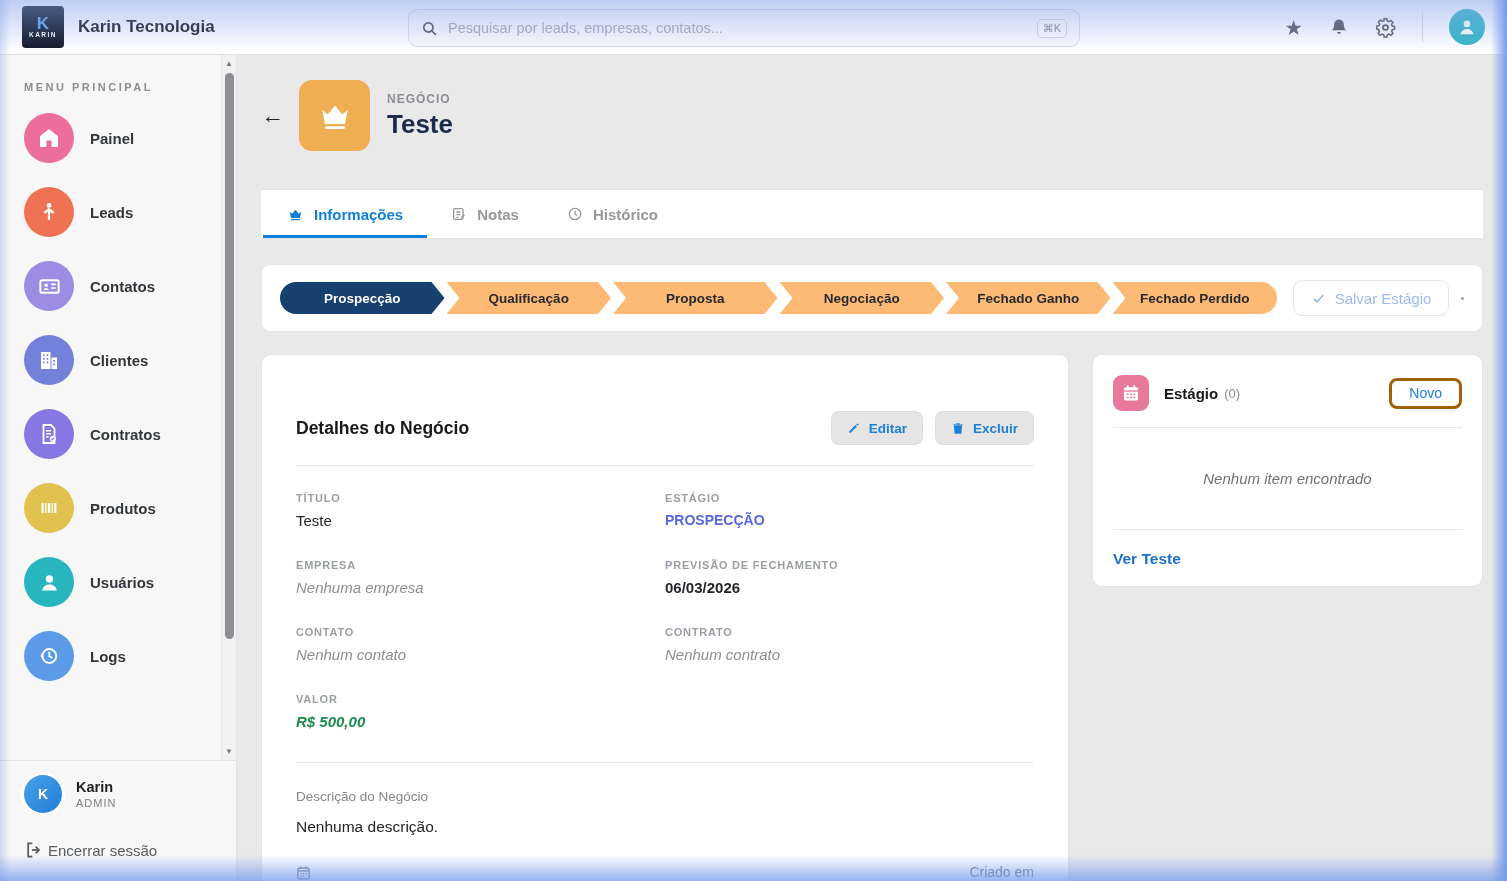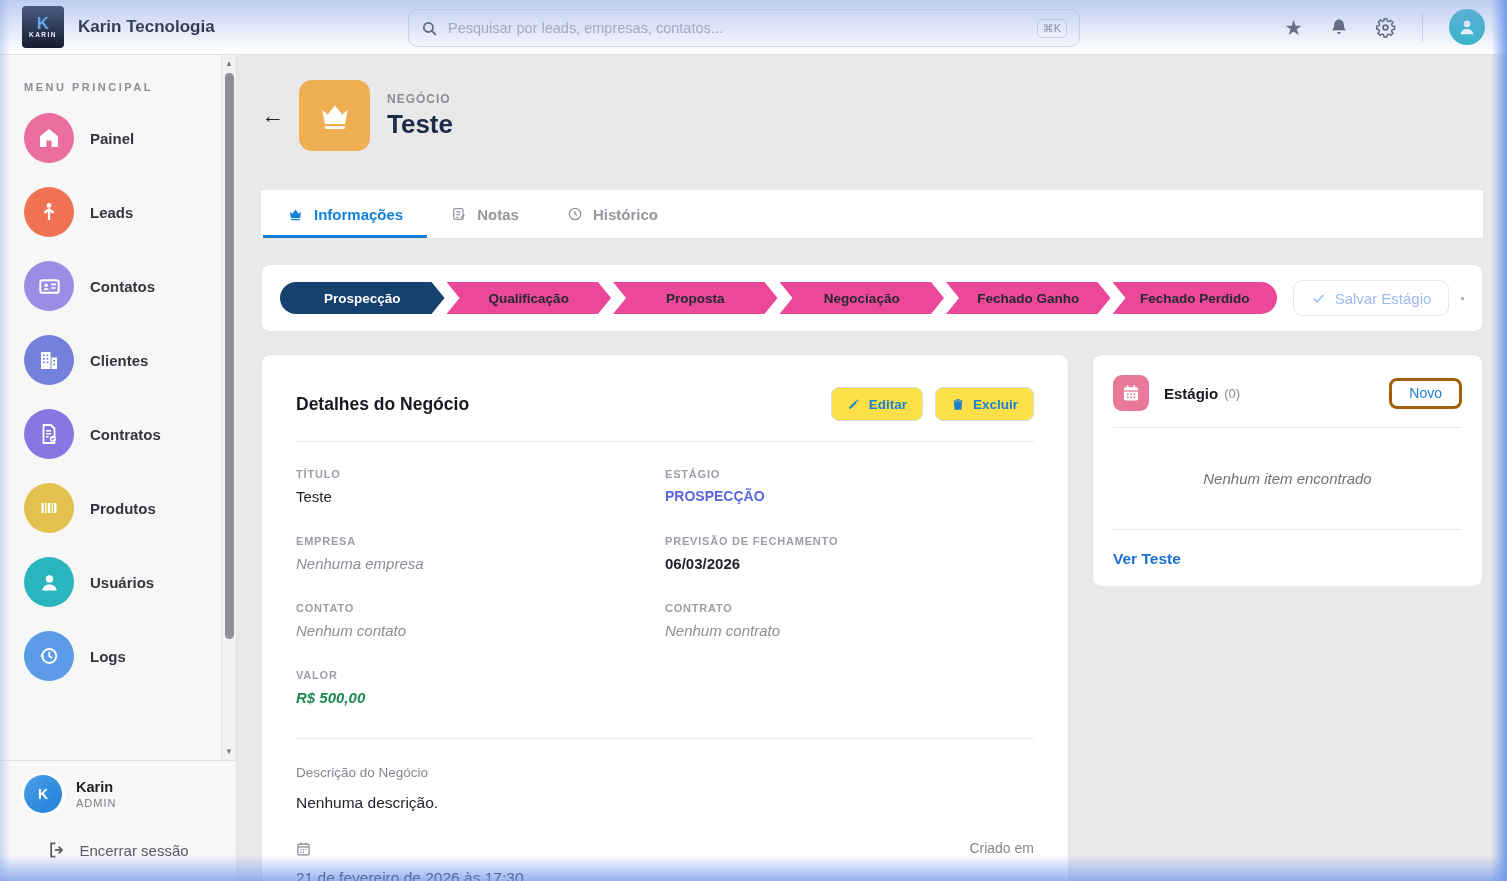"Qualificação" .stage { background: #ec4899 -> #fdba74 }
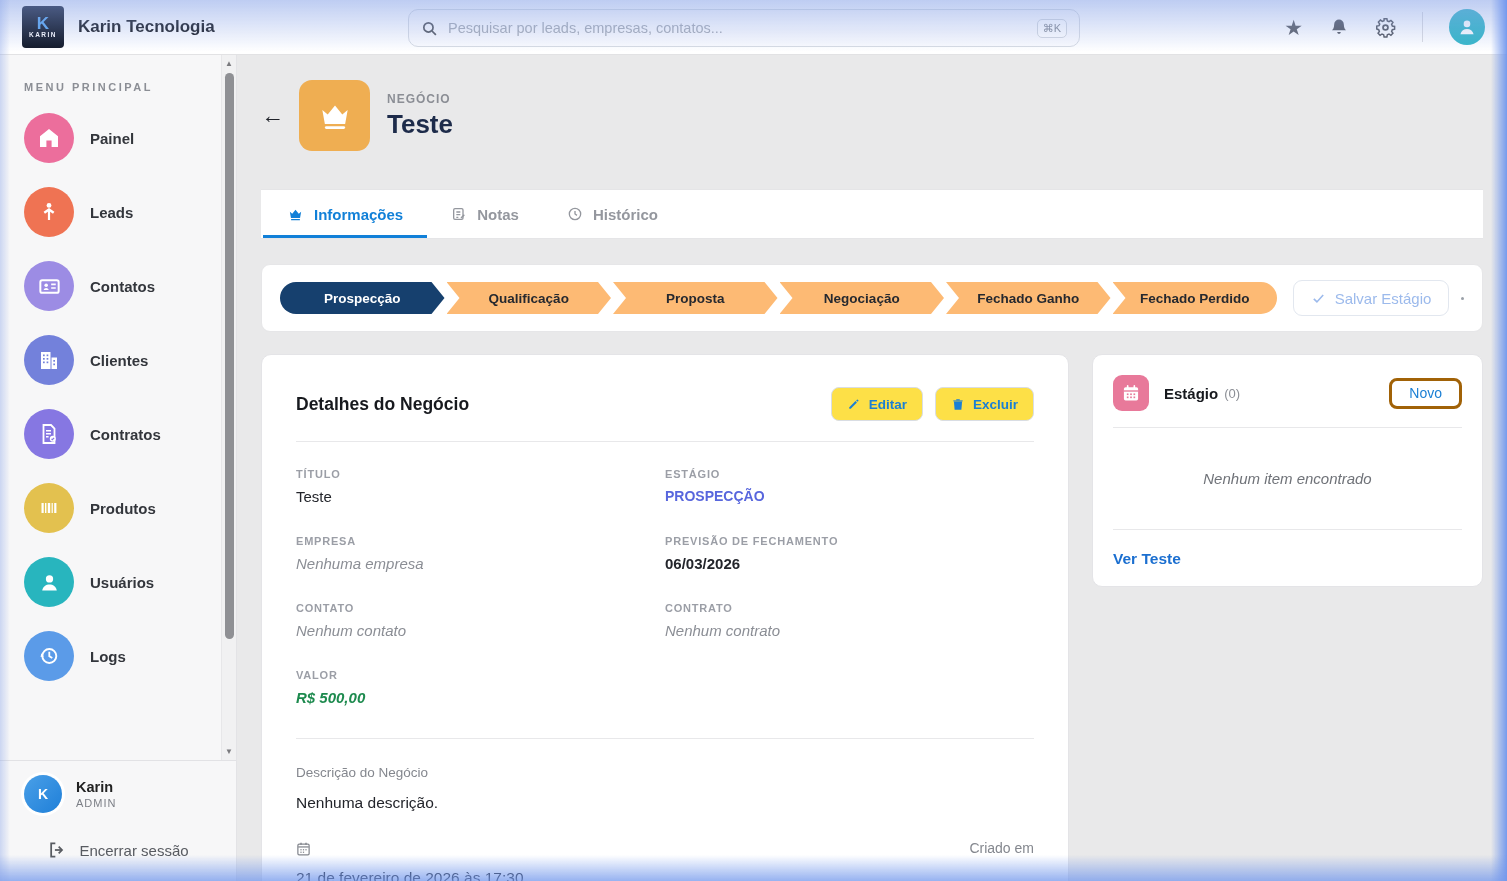"Detalhes do Negócio" .dc-head { margin-top: none -> 24px }
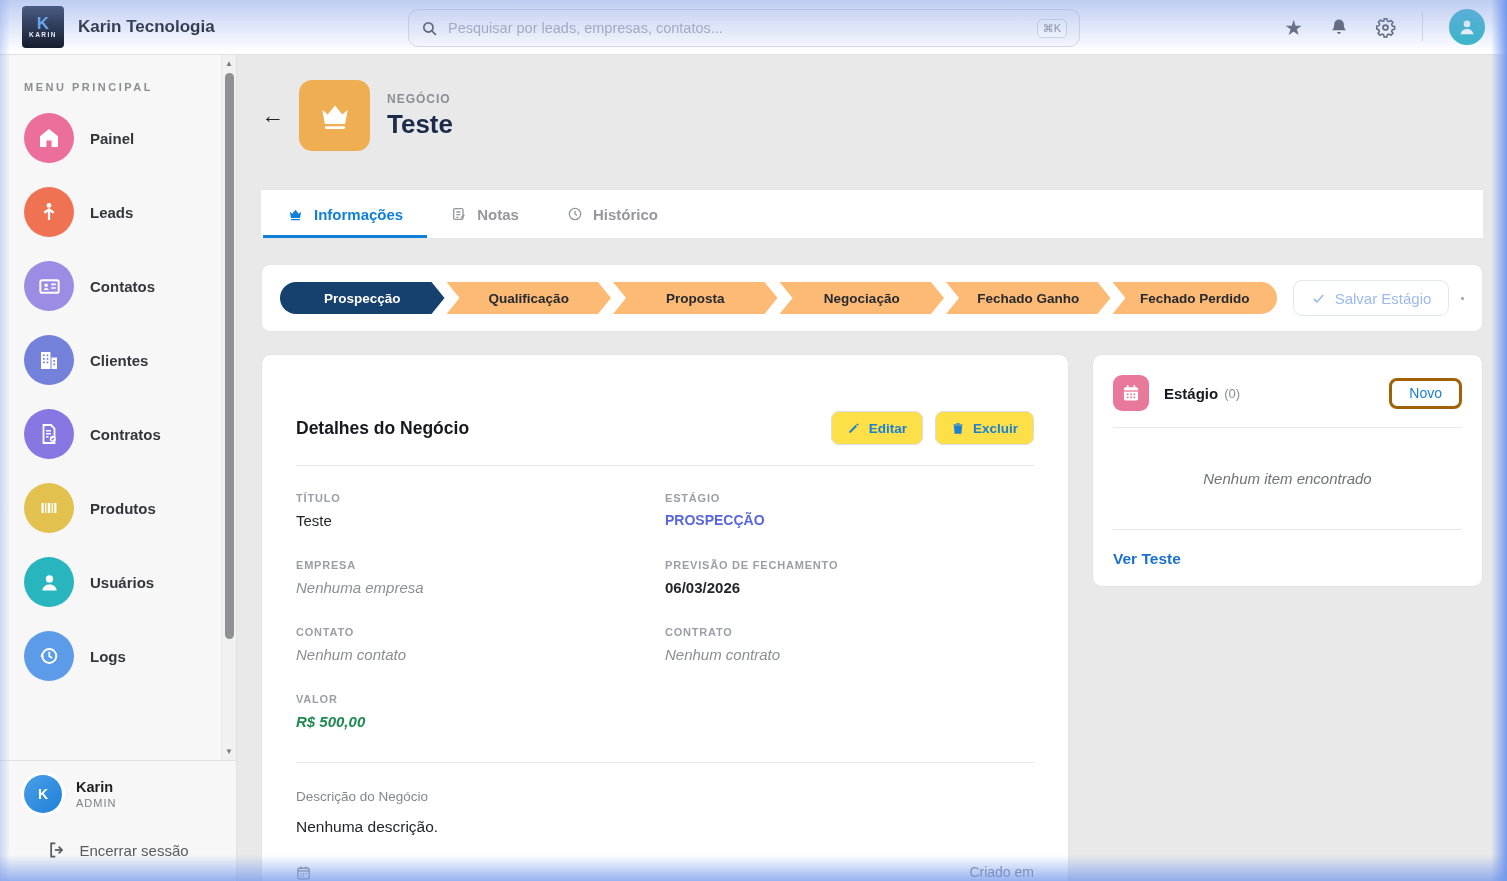"Editar" .btn-outline { background: #fde047 -> #e5e5e5 }
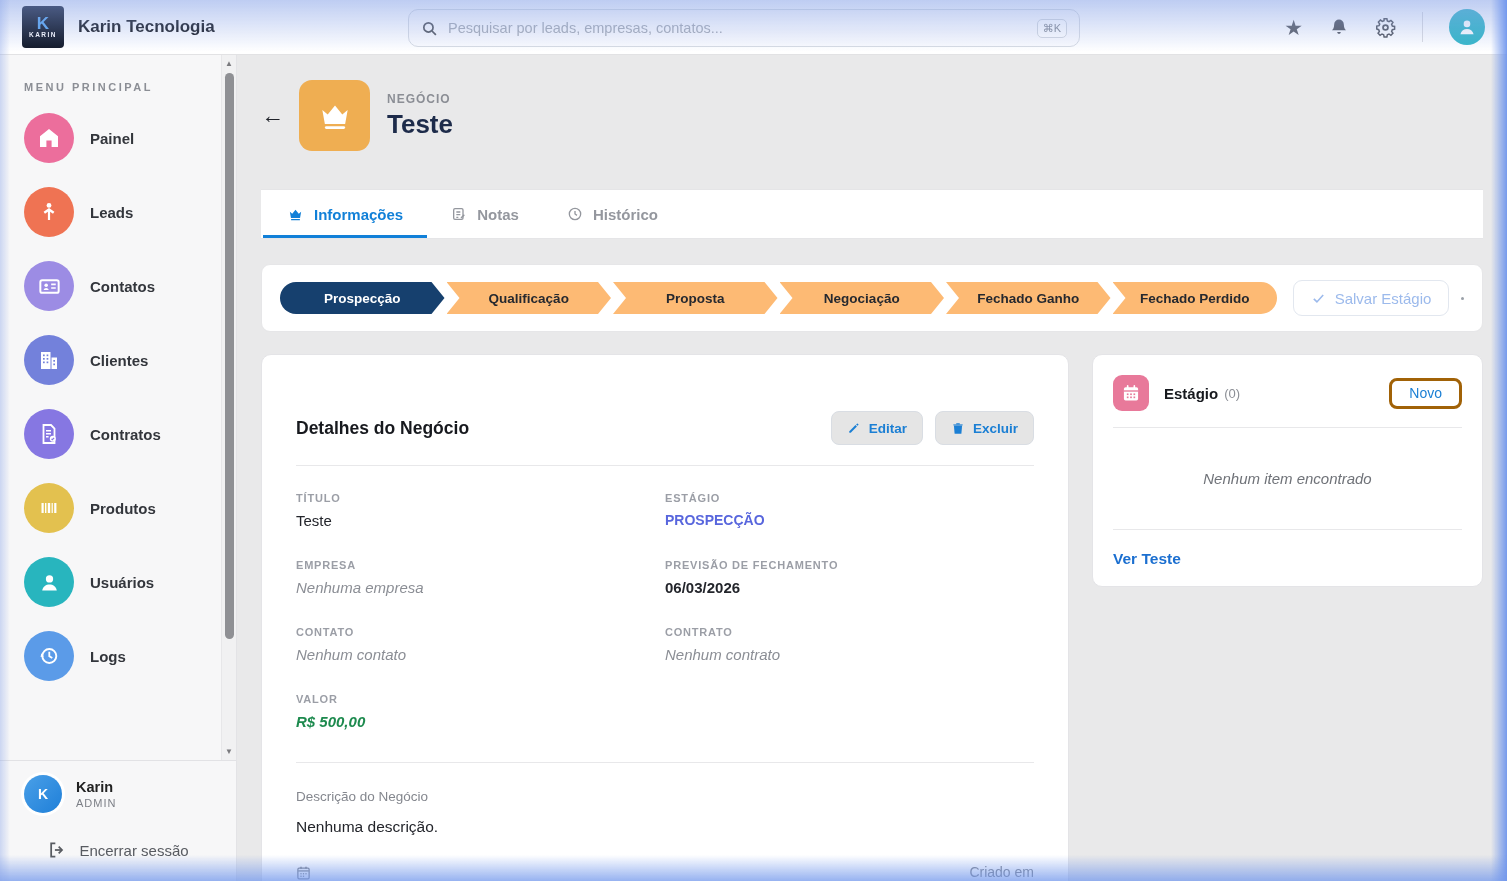"Encerrar sessão" .logout-row { gap: 12px -> 4px; justify-content: center -> none }
